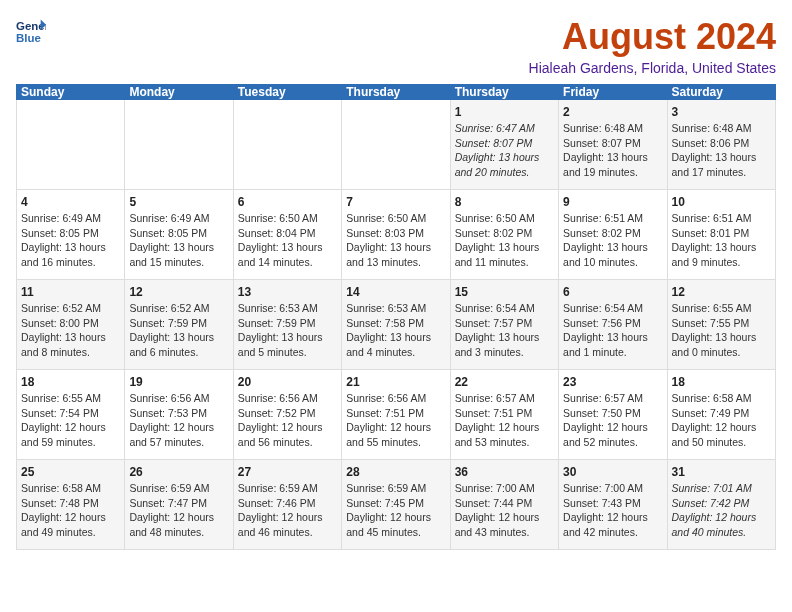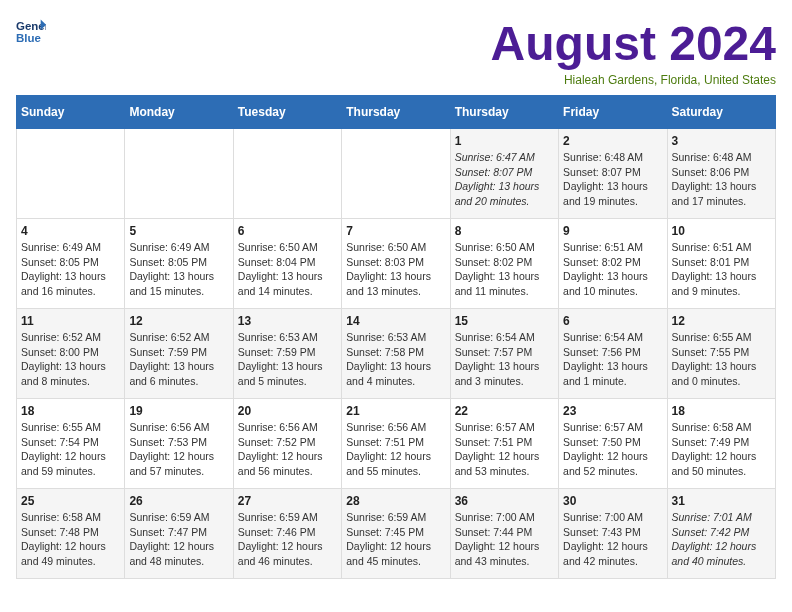"August 2024" .main-title { color: #4c1d95 -> #c2410c; font-size: 48px -> 36px }
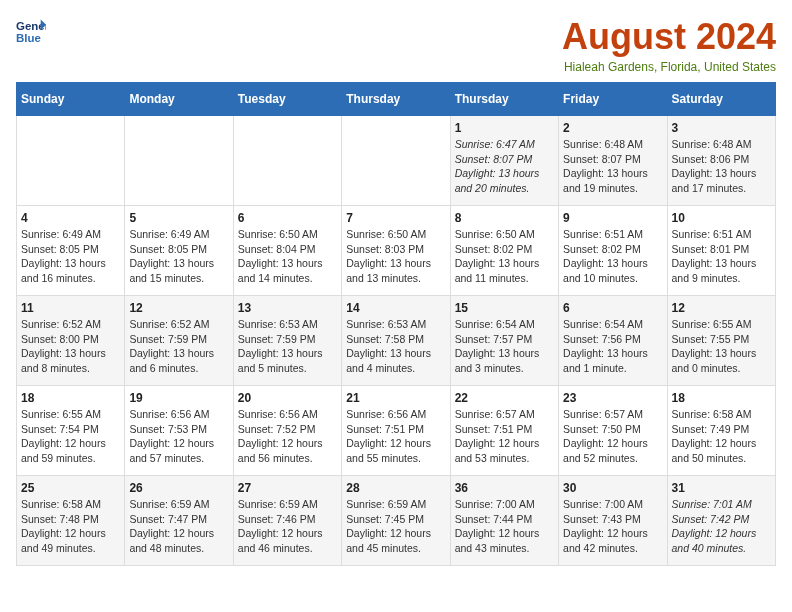"Hialeah Gardens, Florida, United States" .subtitle { color: #4d7c0f -> #4c1d95; font-size: 12px -> 14px }
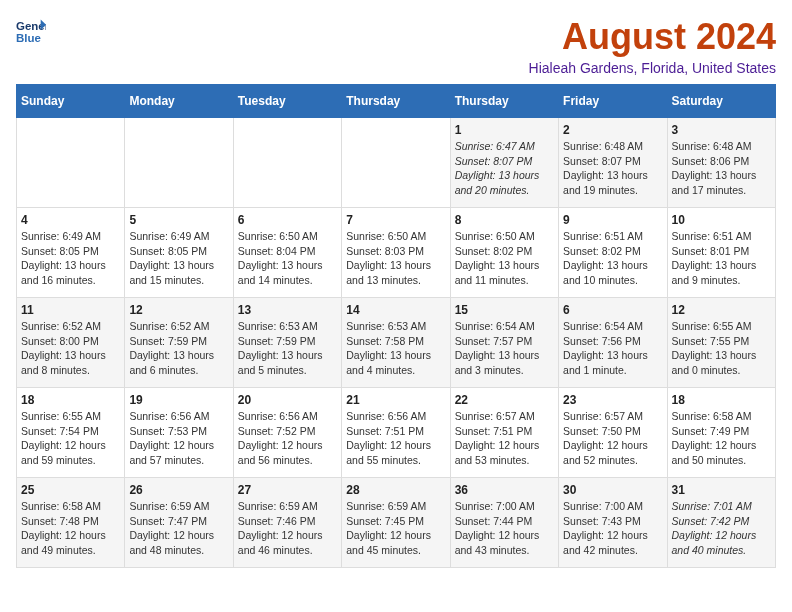"Sunday" thead th { padding: 9px 4px -> 0 4px }
